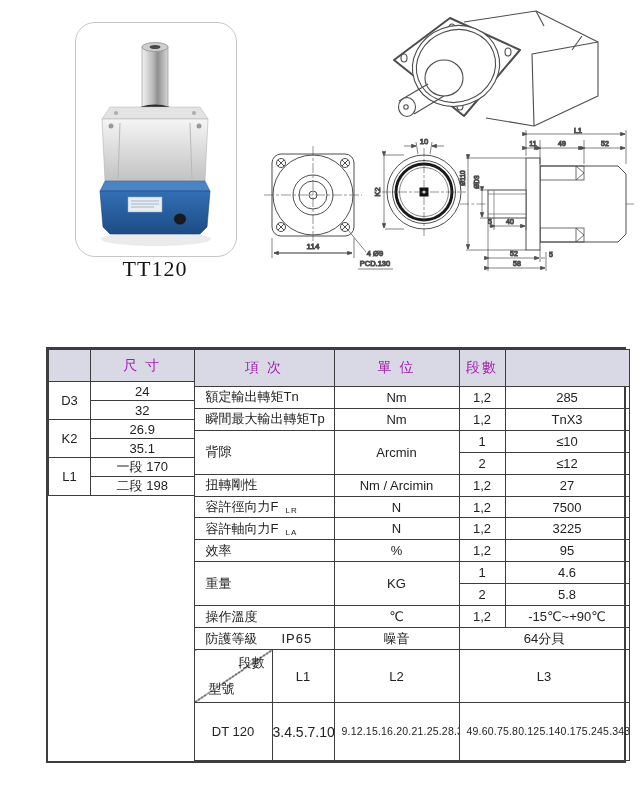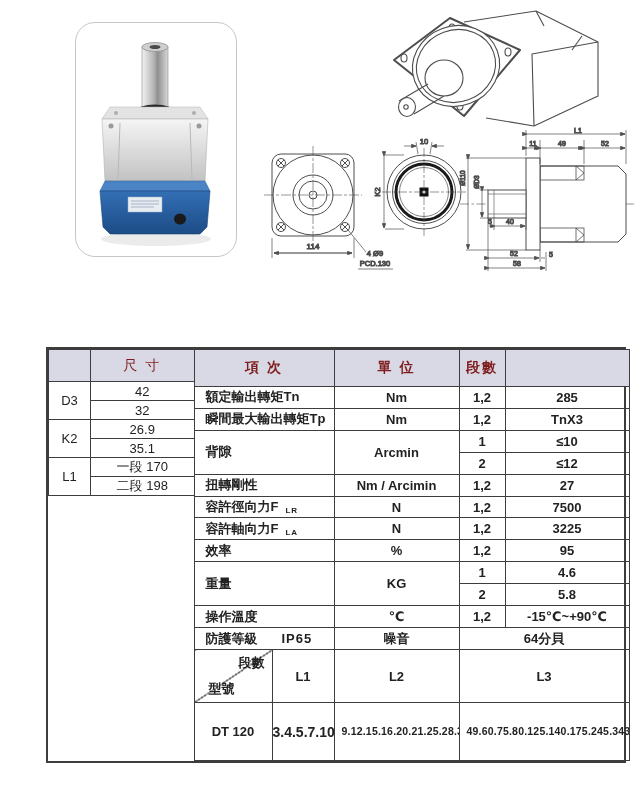"TT120" div.model-label { html: none -> <div>TT120</div> }
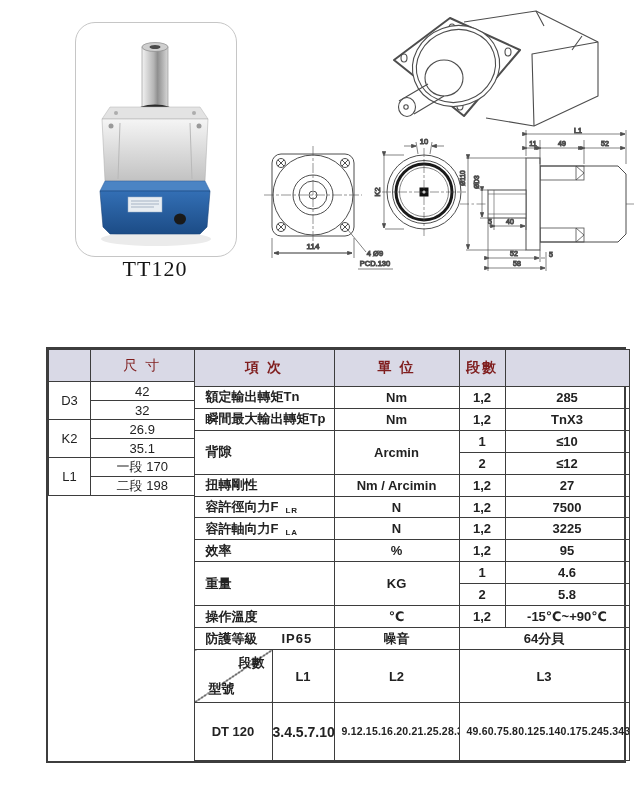"尺 寸" .hd { color: #7f1d1d -> #a21caf }
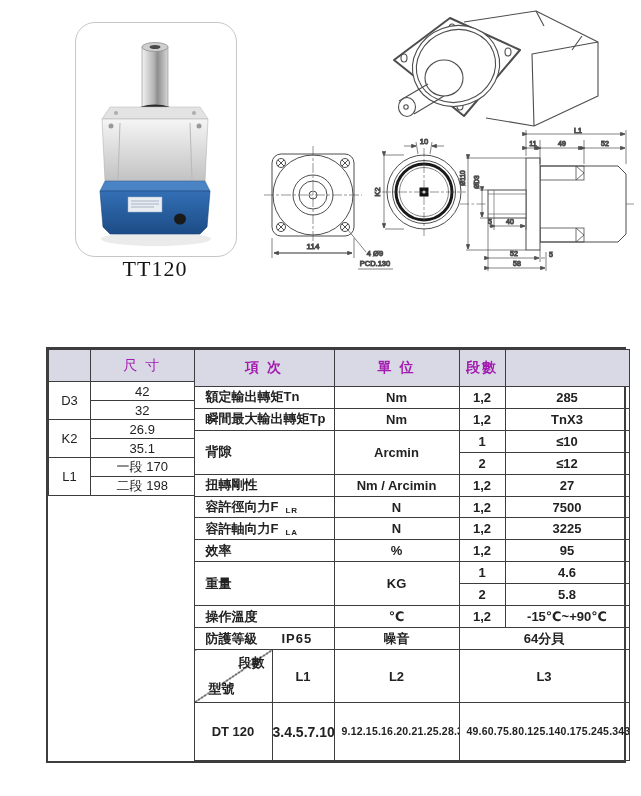"項 次" .rt { font-weight: bold -> none }
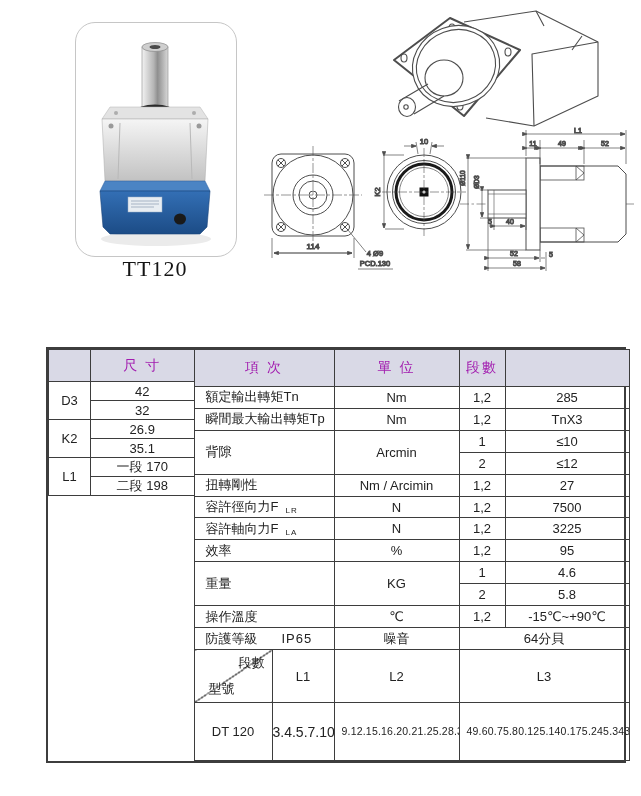"42" td.nr { text: 42 -> 24 }
